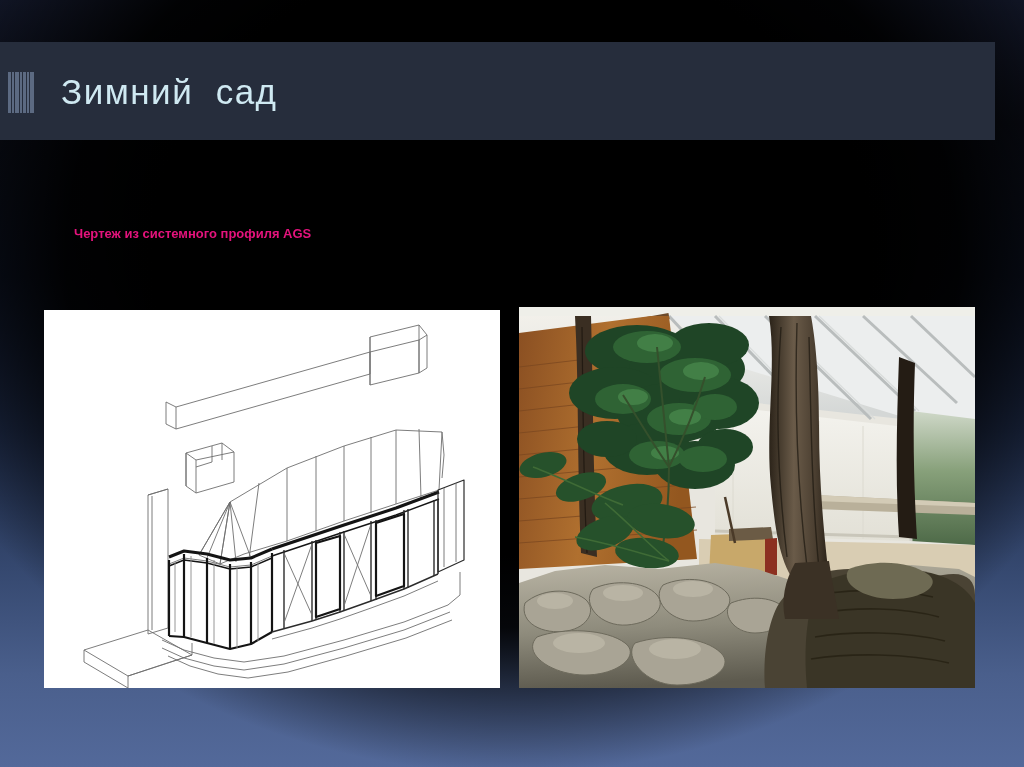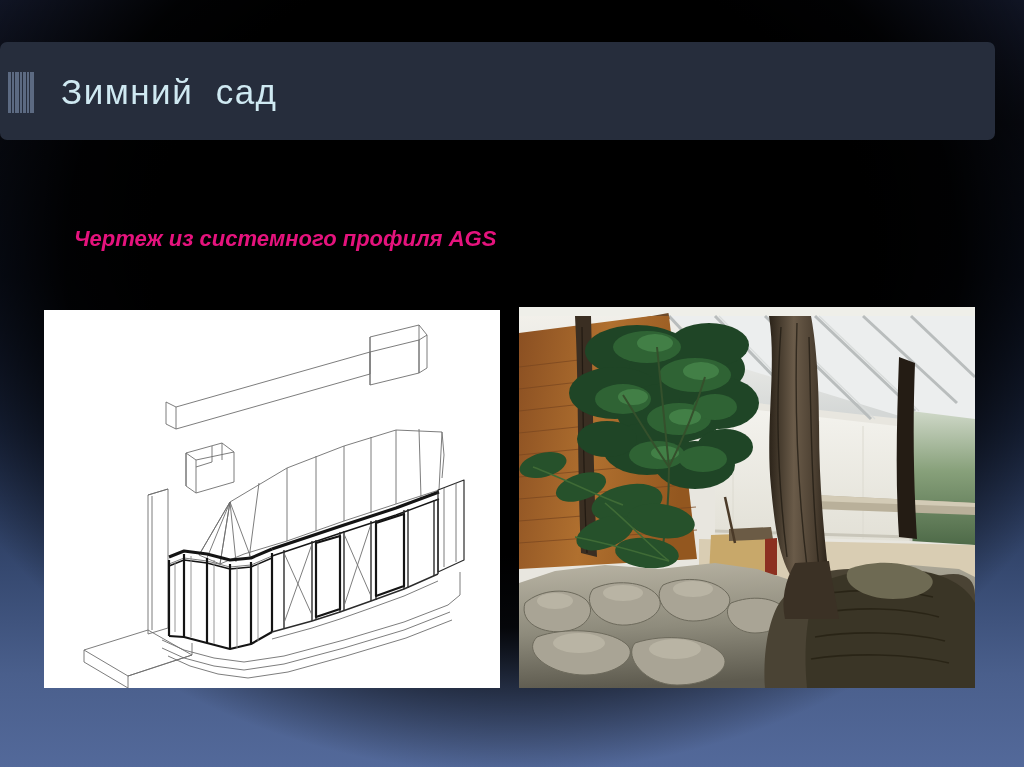"Зимний сад" #header-band { border-radius: 7px -> none }
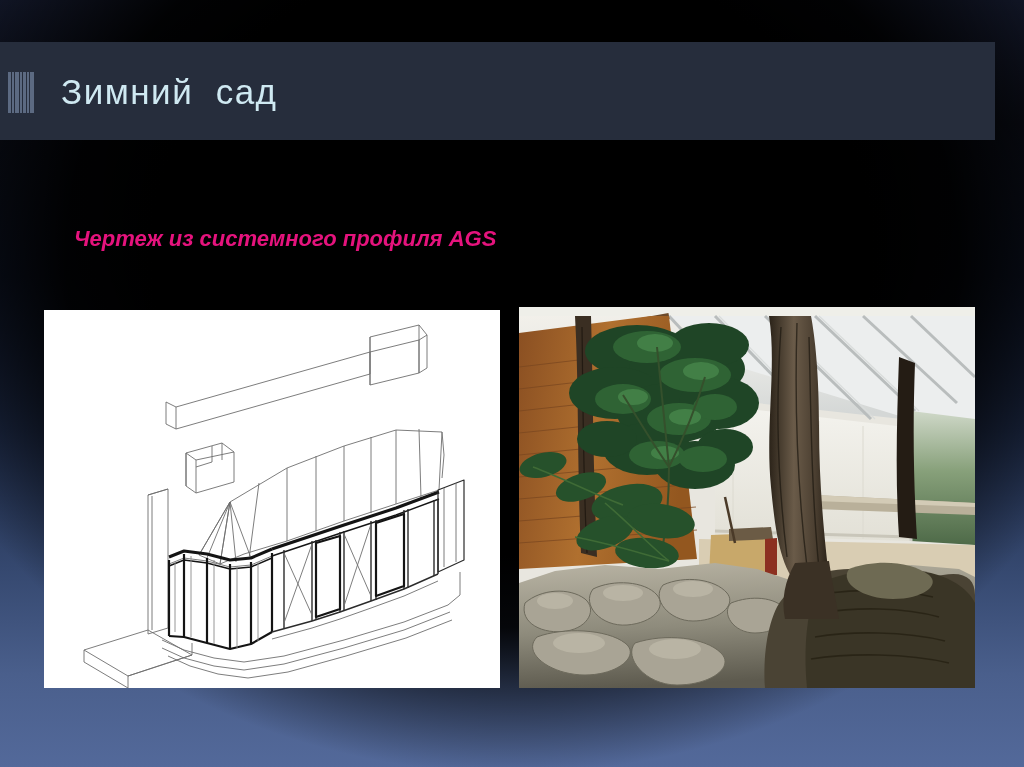"Чертеж из системного профиля AGS" .caption { font-size: 22px -> 13px; font-style: italic -> none }
